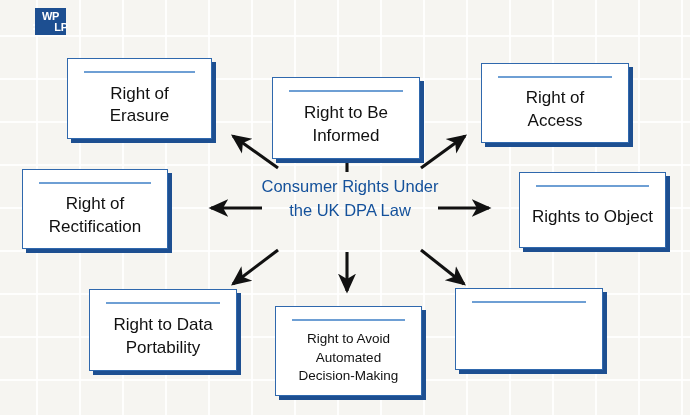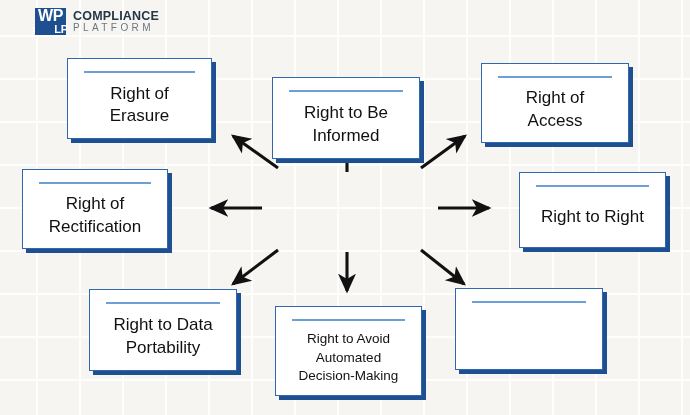"WP" .logo-mark .lm-row { font-size: 16px -> 11px }
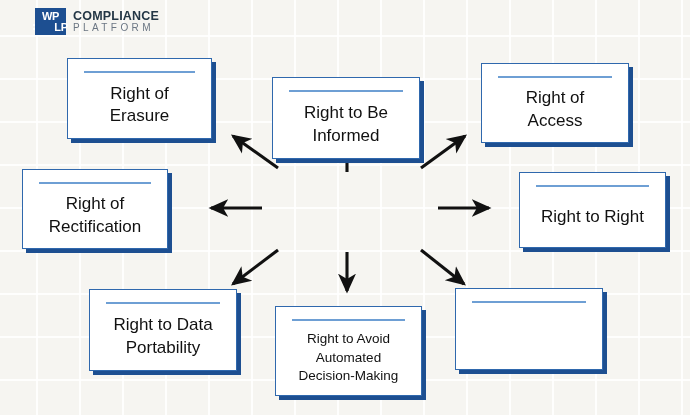"COMPLIANCE" div.logo-words { html: <div> <span>COMPLIANCE</span> <span>PLATFORM</span> </div> -> none }
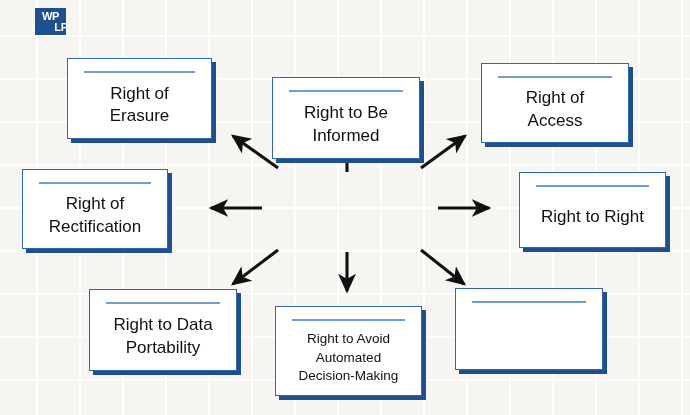"Consumer Rights Under the UK" div.center-label { html: none -> <div>Consumer Rights Under the UK DPA Law</div> }
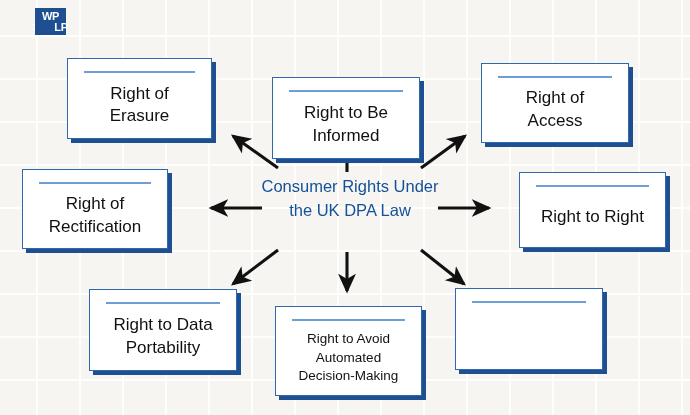"Right to Right" div.node-text { text: Right to Right -> Rights to Object }
